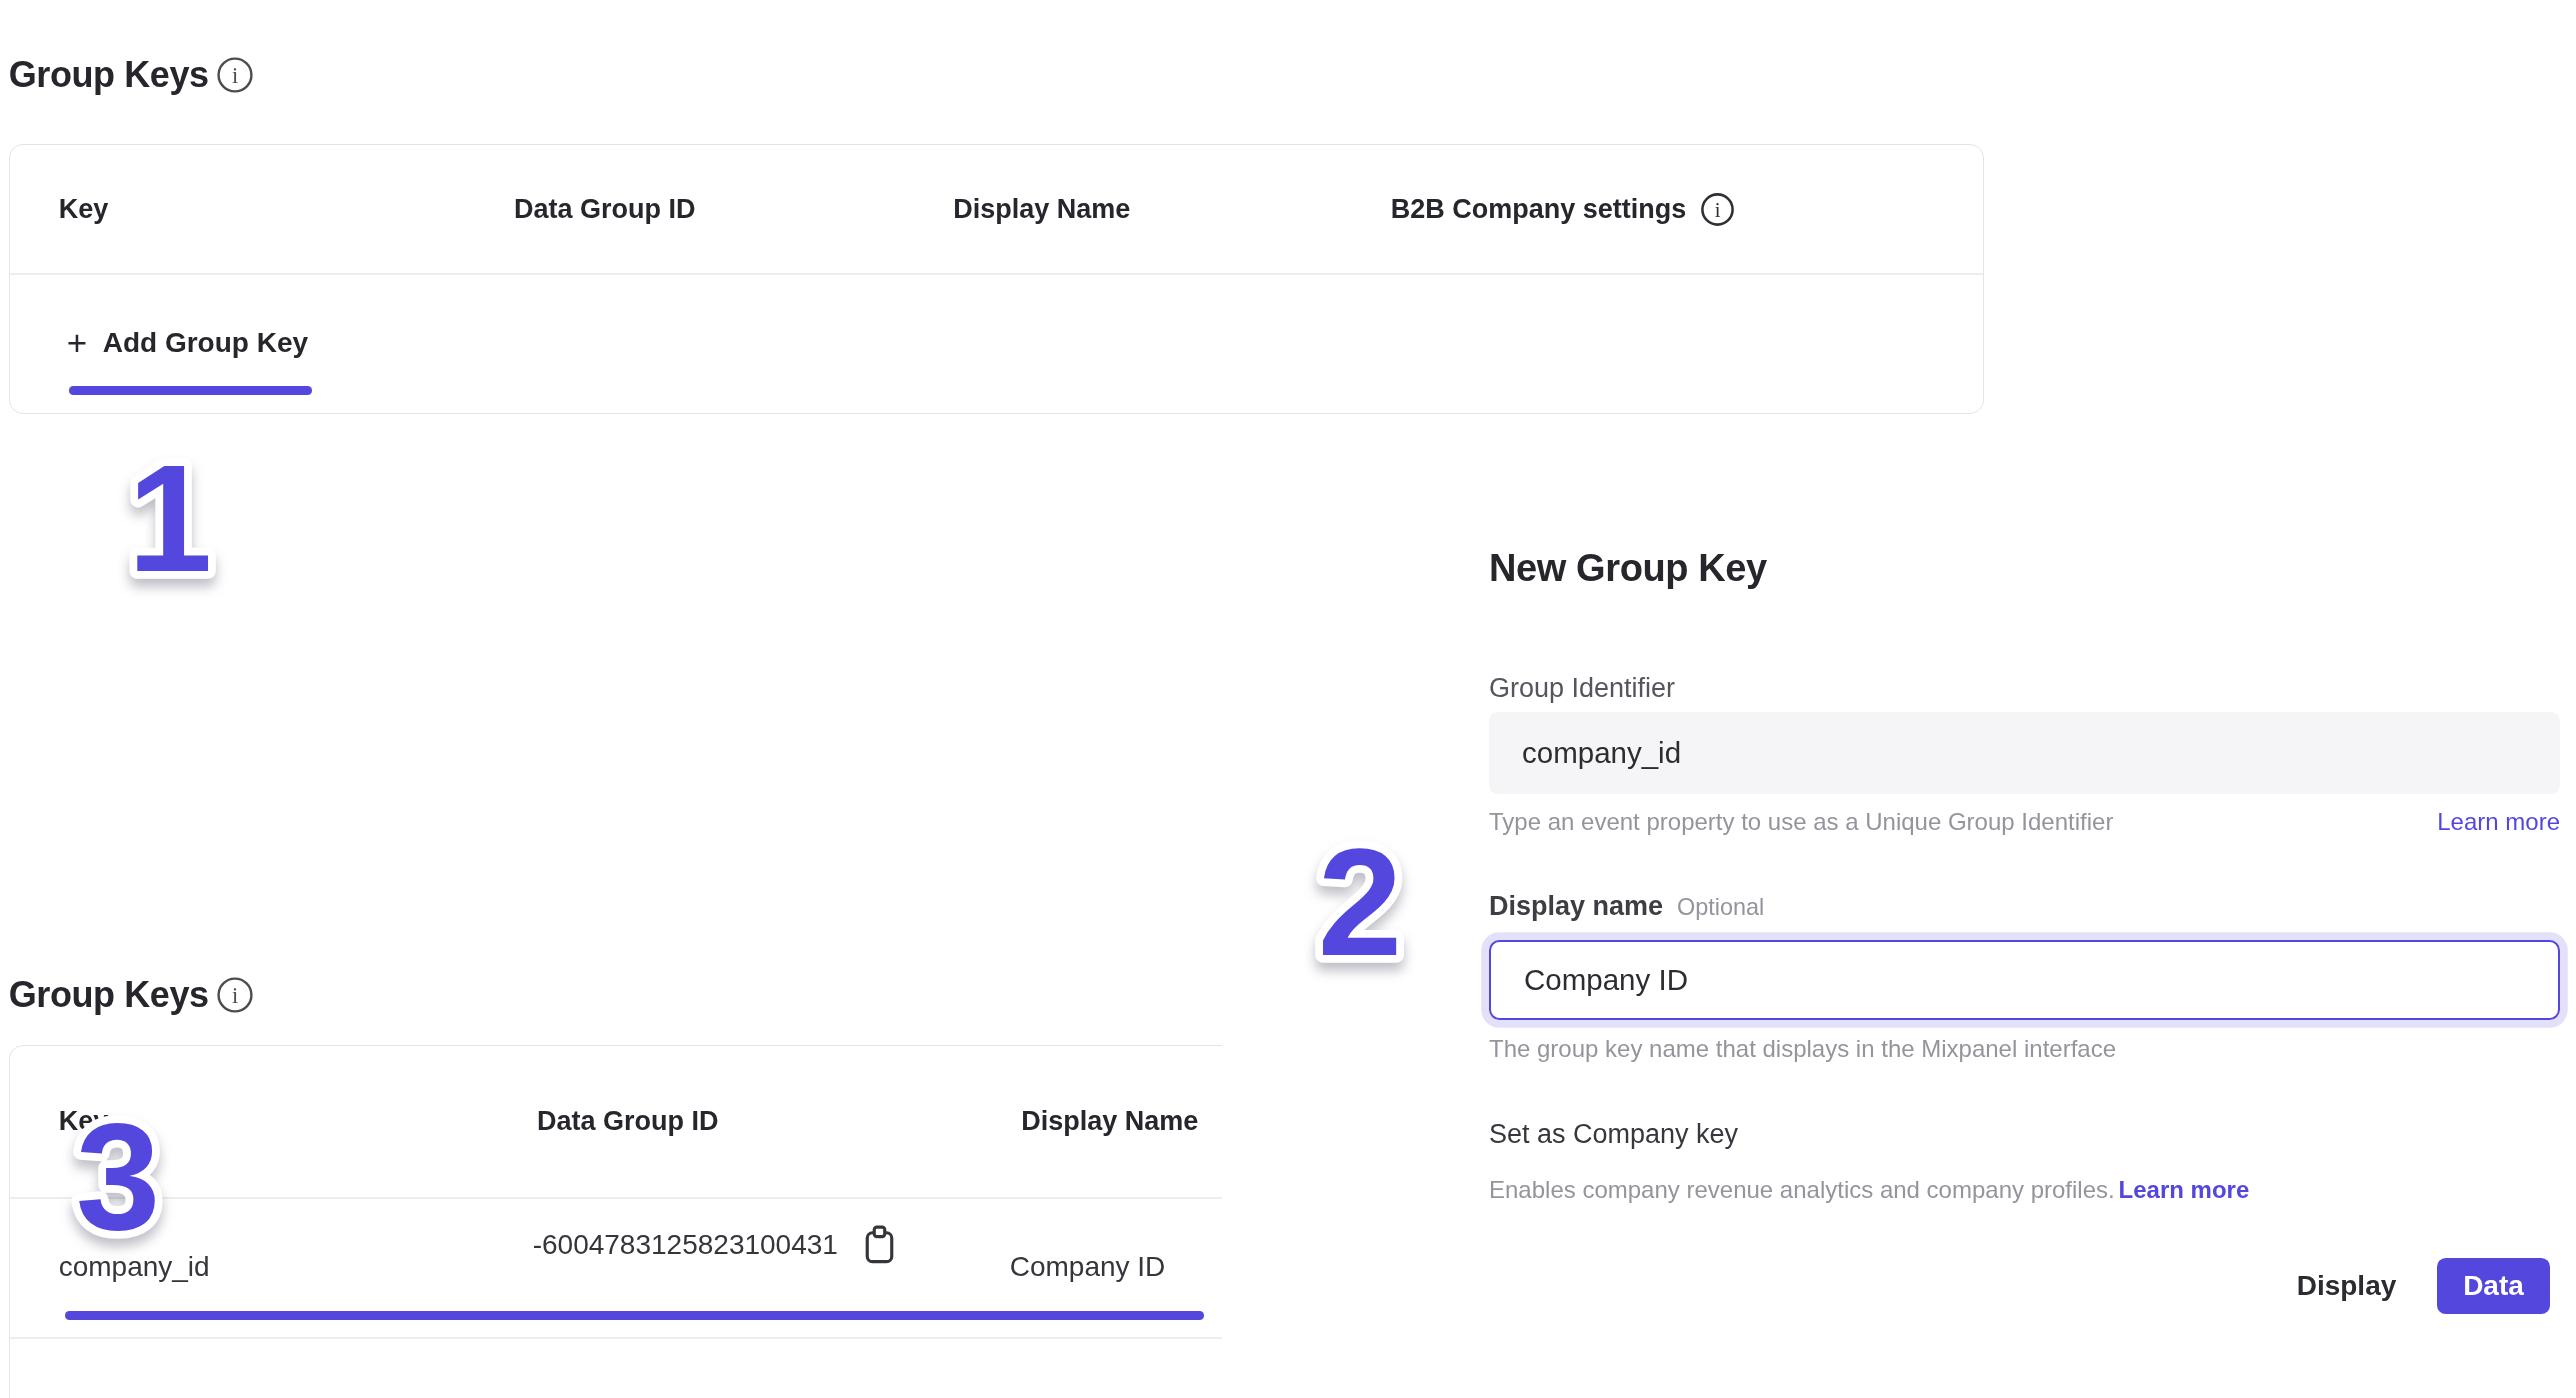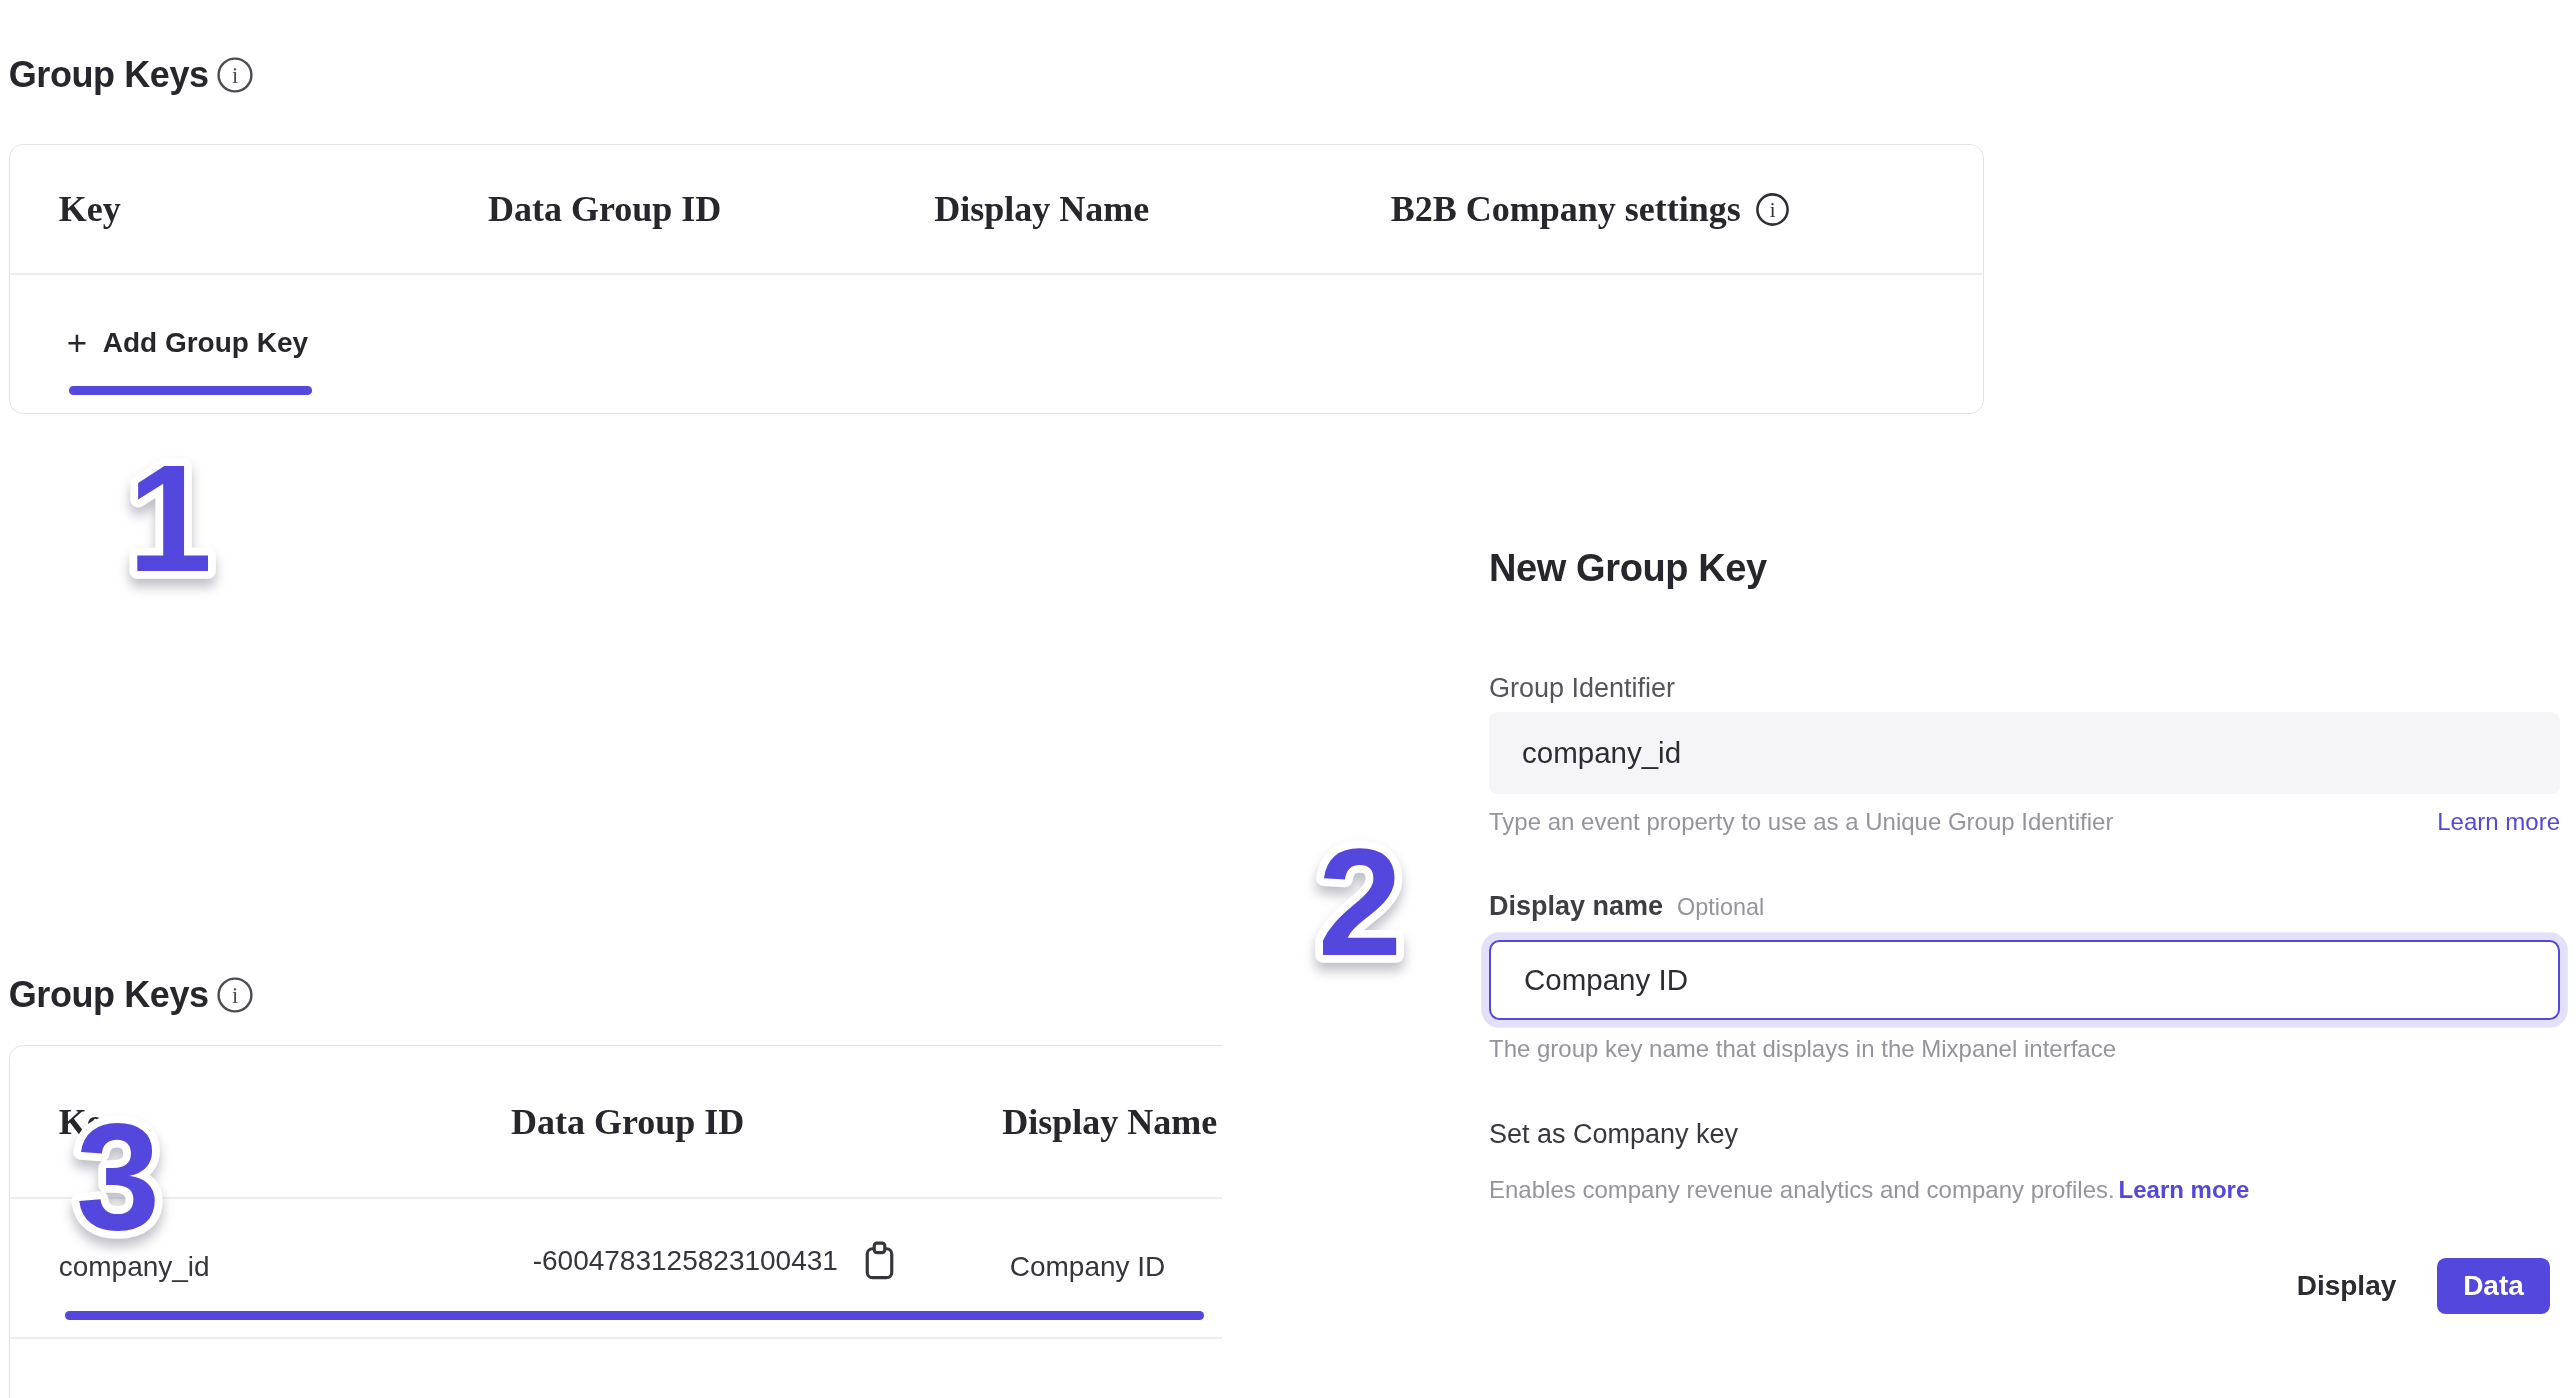"Key" .th { font-family: Liberation Serif, serif -> none; font-size: 36px -> 27px }
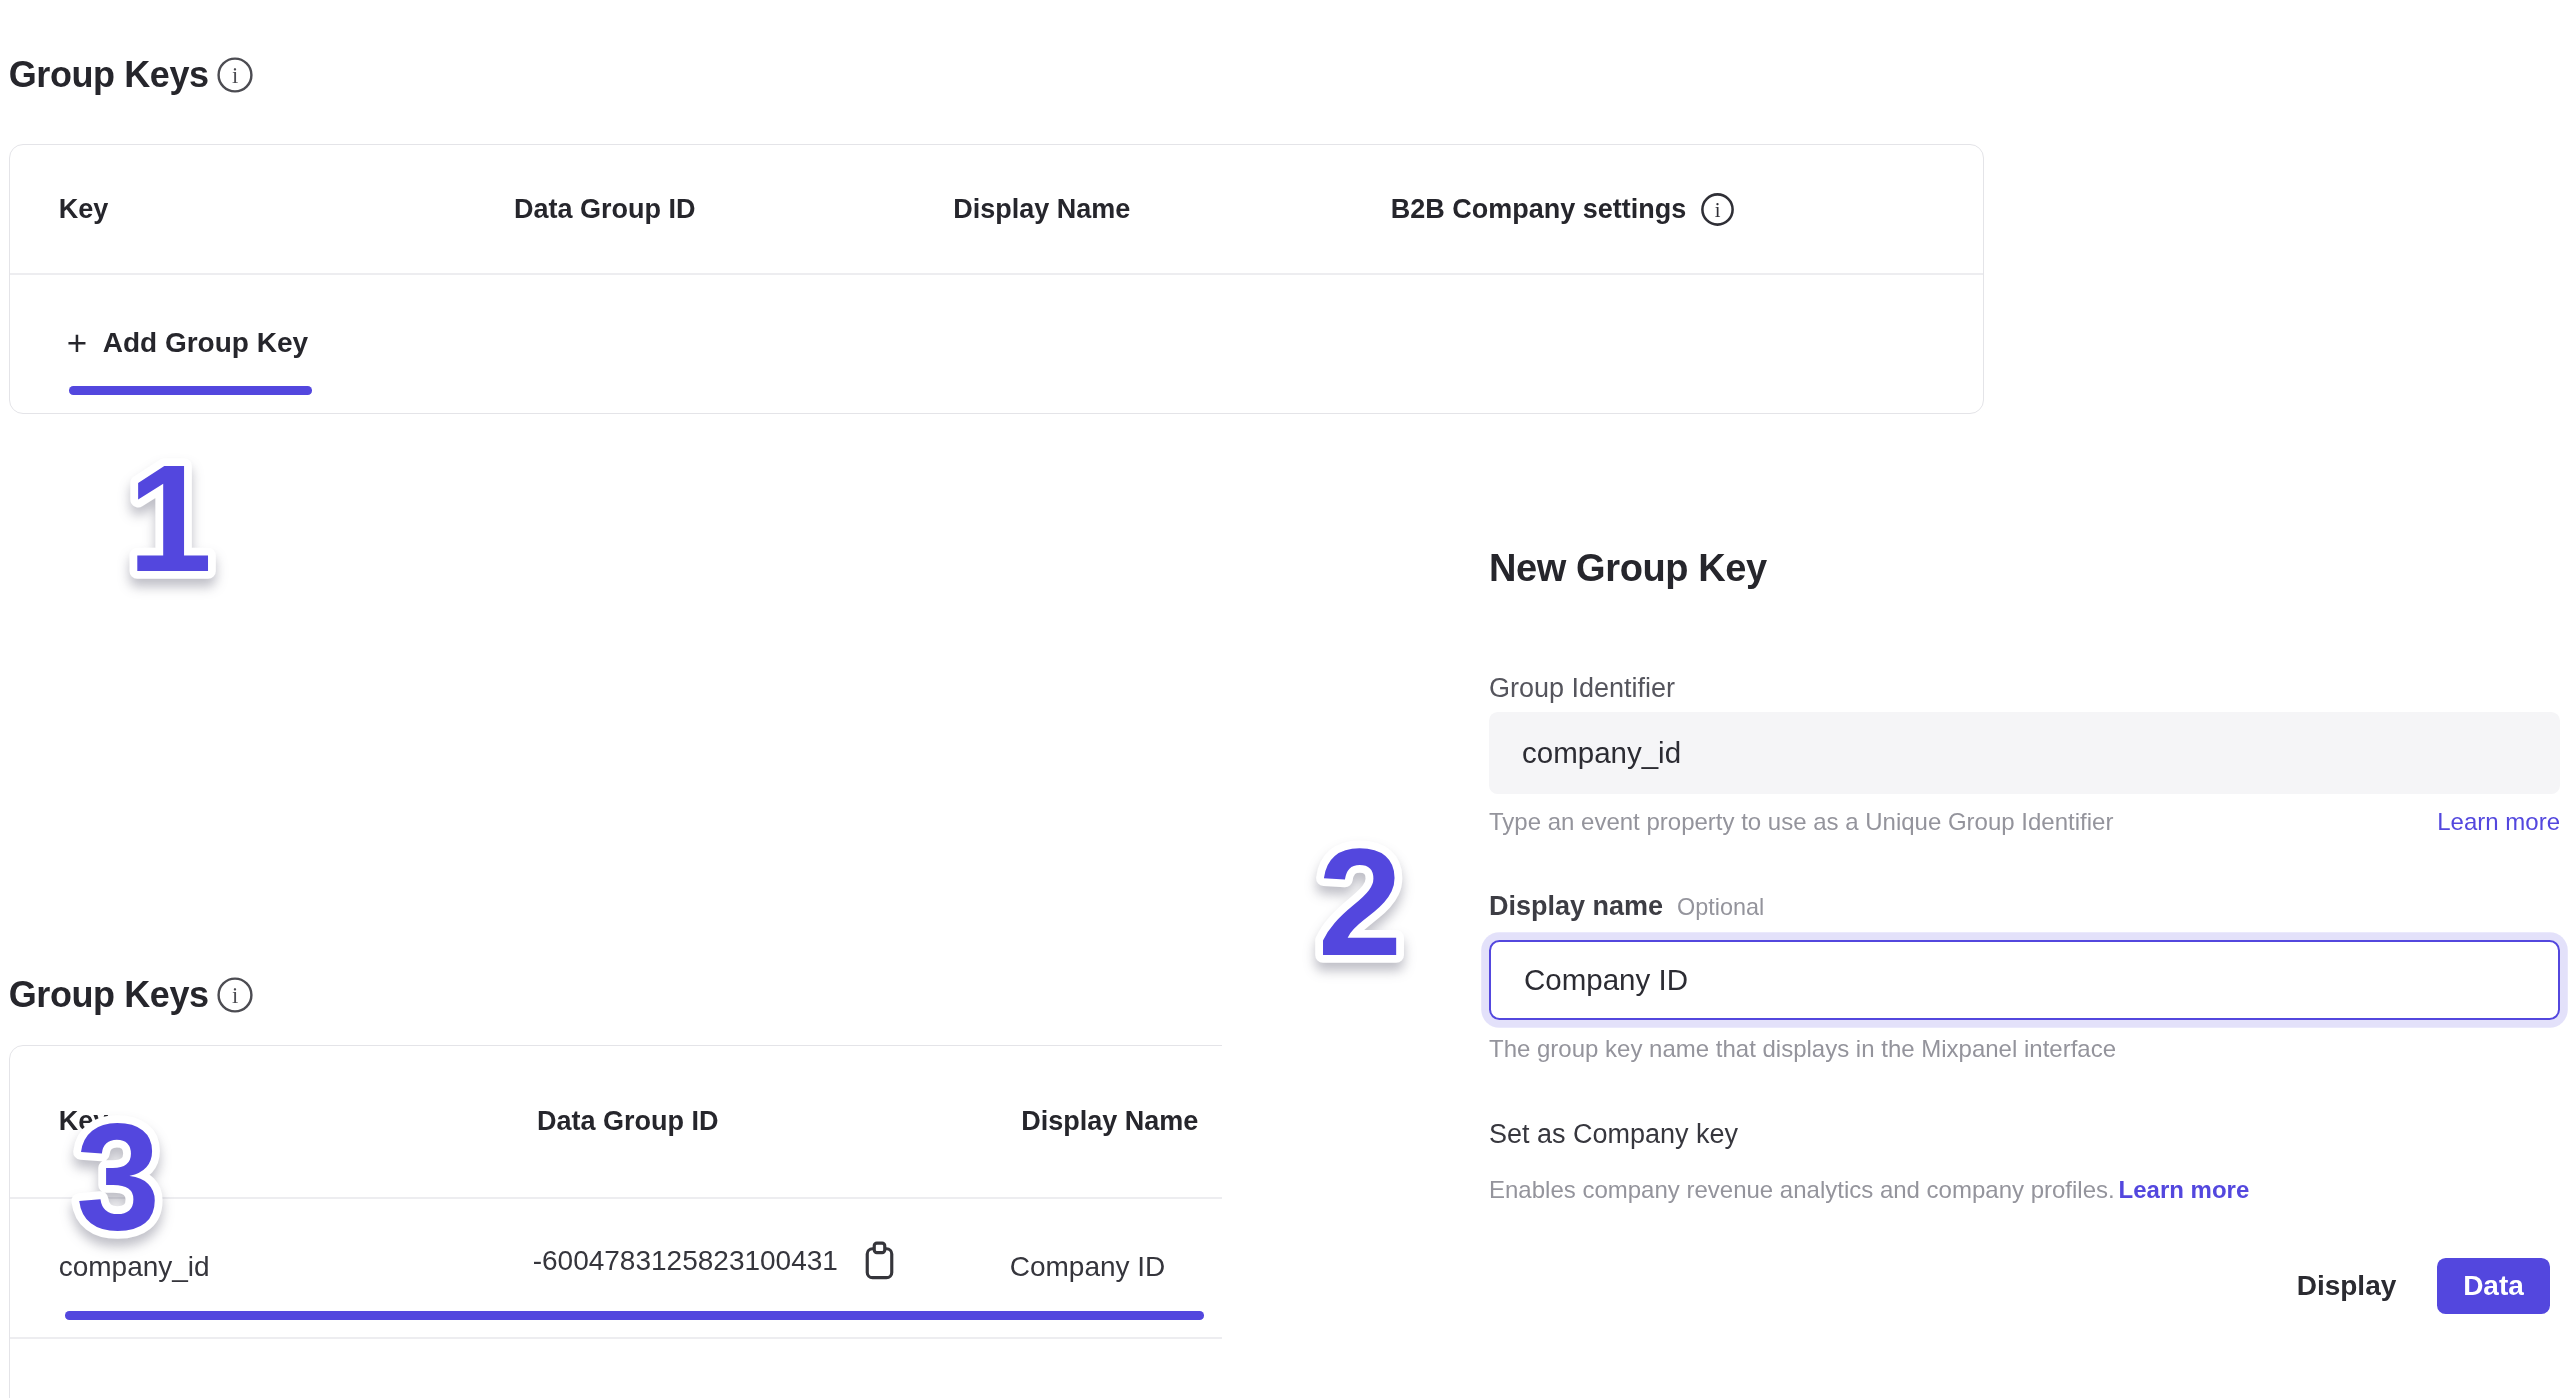"-6004783125823100431" div.abs { top: 159px -> 143px }
